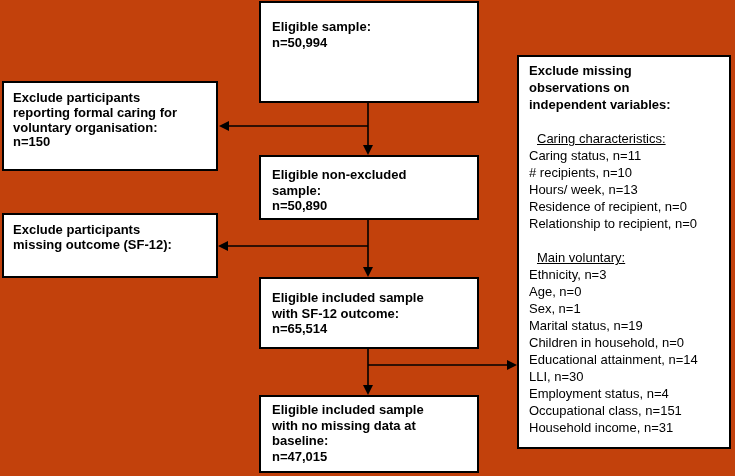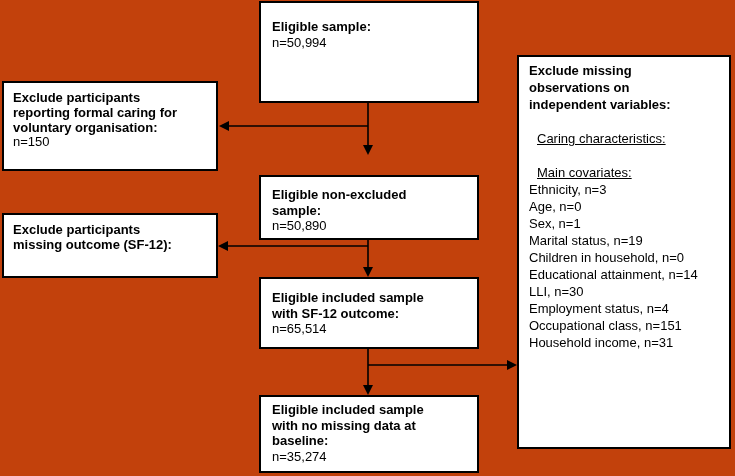"n=50,994" .box .n { font-weight: normal -> bold }
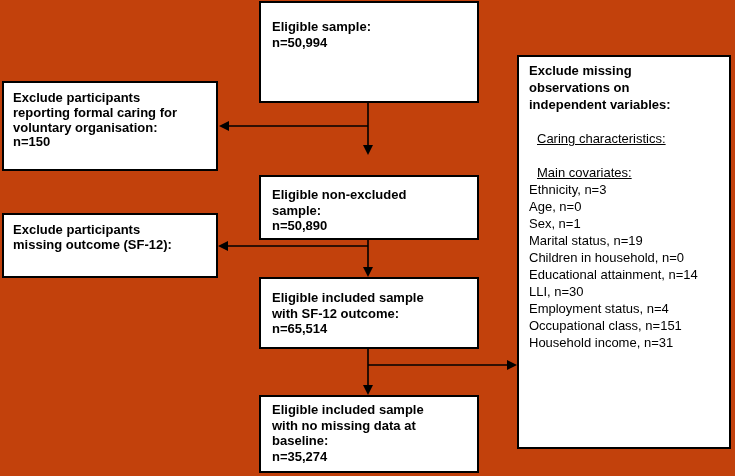"Caring status, n=11" div.section-items { html: none -> <div>Caring status, n=11<br># recipients, n=10<br>Hours/ week, n=13<br>Residence of recipient, n=0<br>Relationship to recipient, n=0</div> }
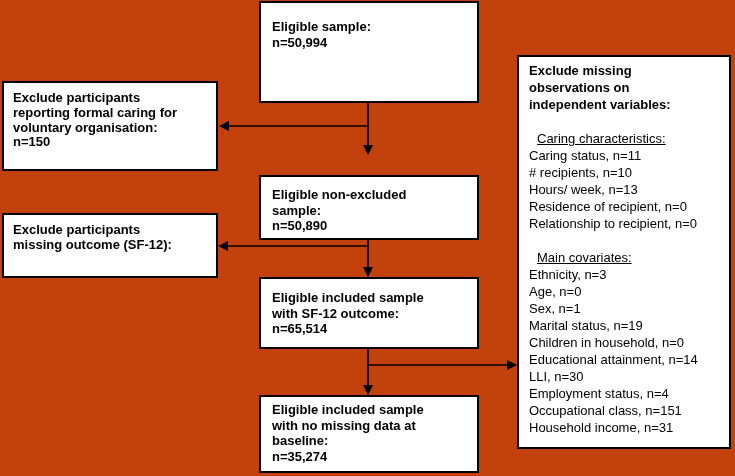"Eligible non-excluded" #box-eligible-non-excluded { margin-top: 20px -> none }
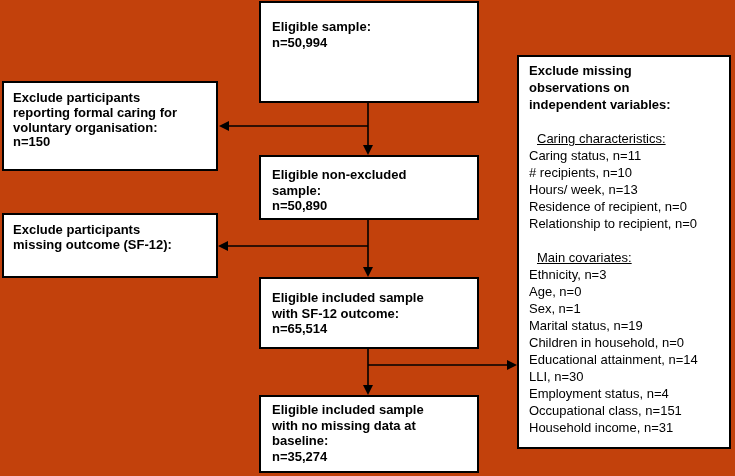"Main covariates:" div.section-heading { text: covariates -> voluntary }
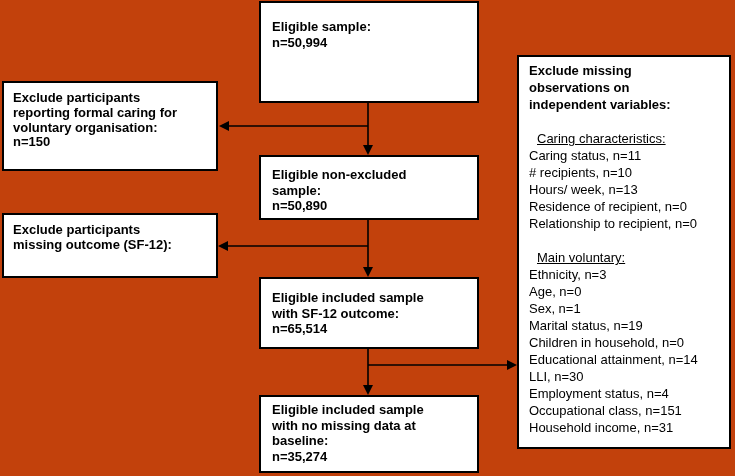"n=35,274" div.n { text: 35,274 -> 47,015 }
